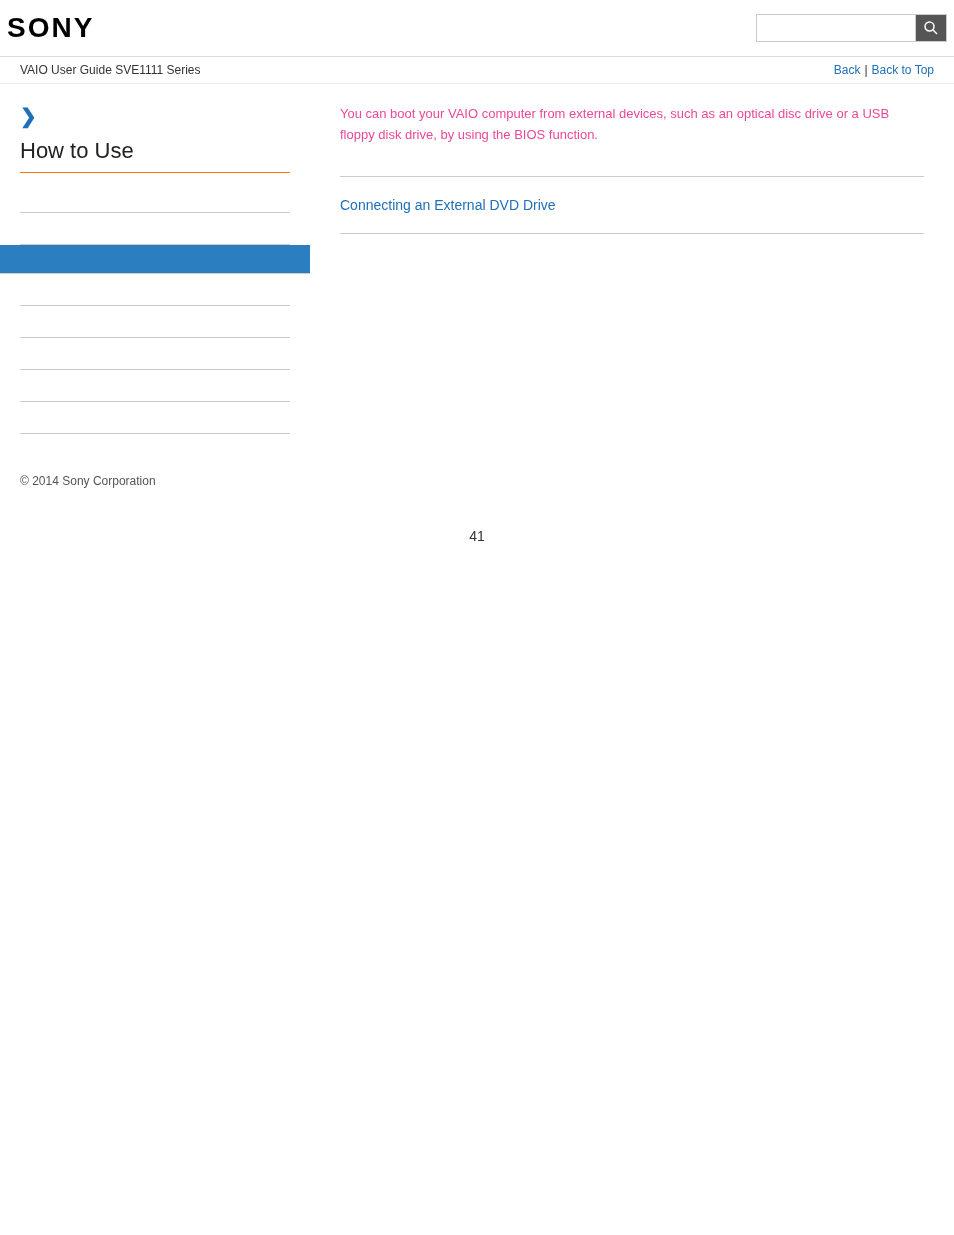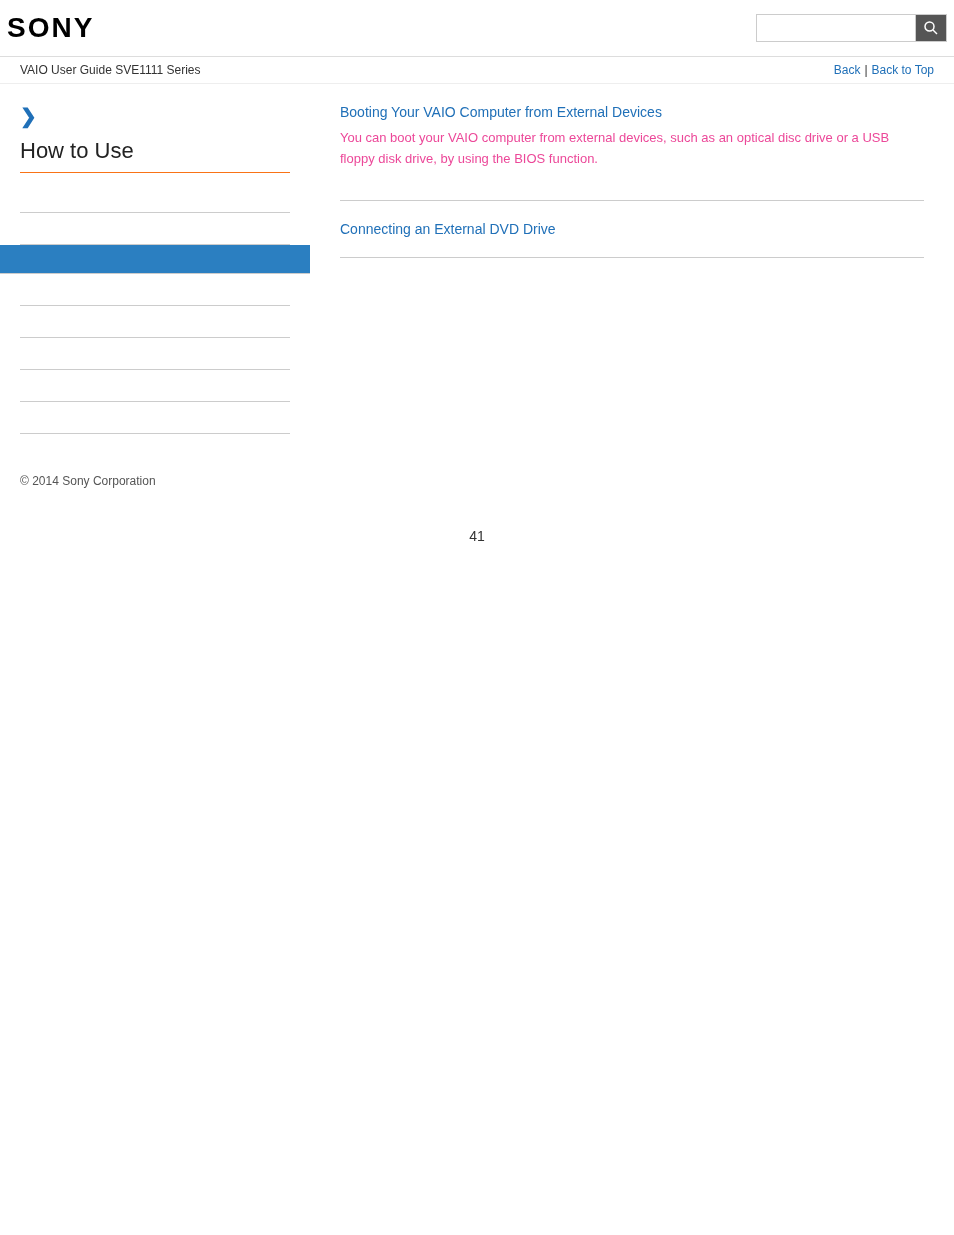"Booting Your VAIO Computer from" a.content-link { html: <a>Booting Your VAIO Computer from External Devices</a> -> none }
